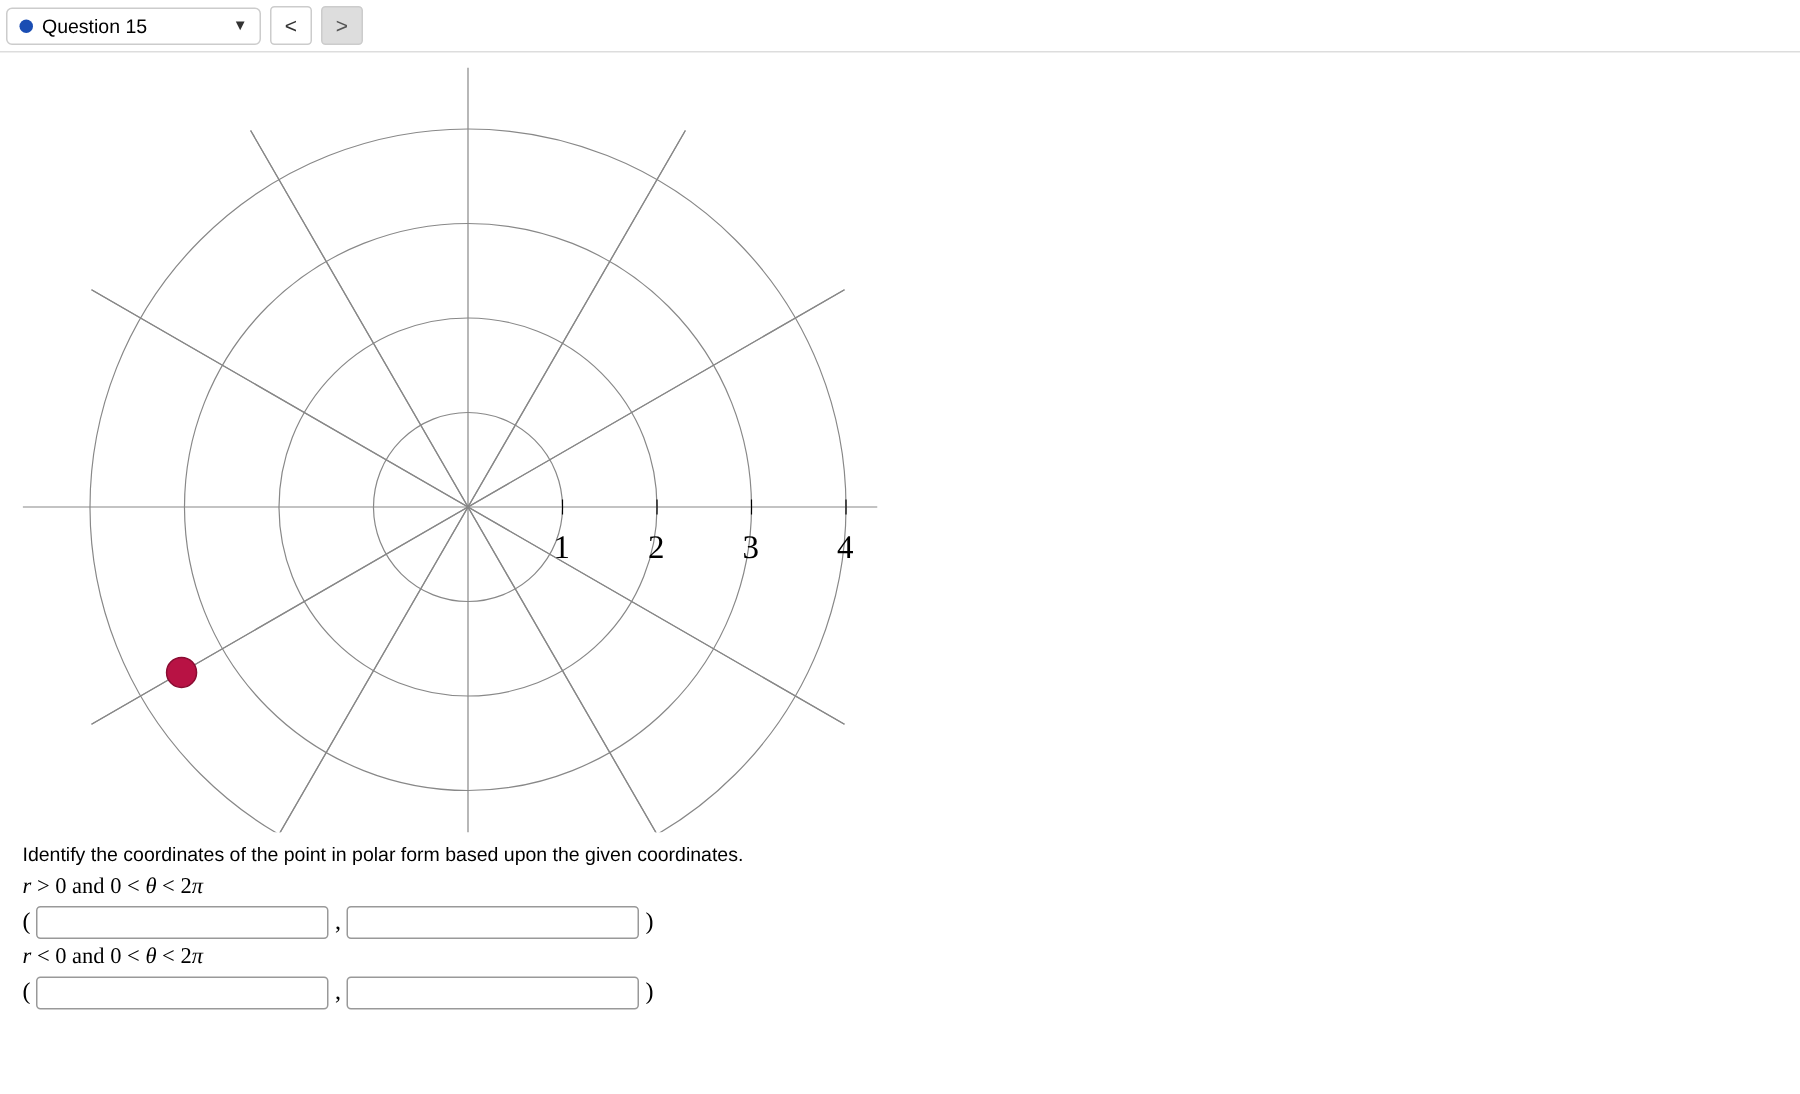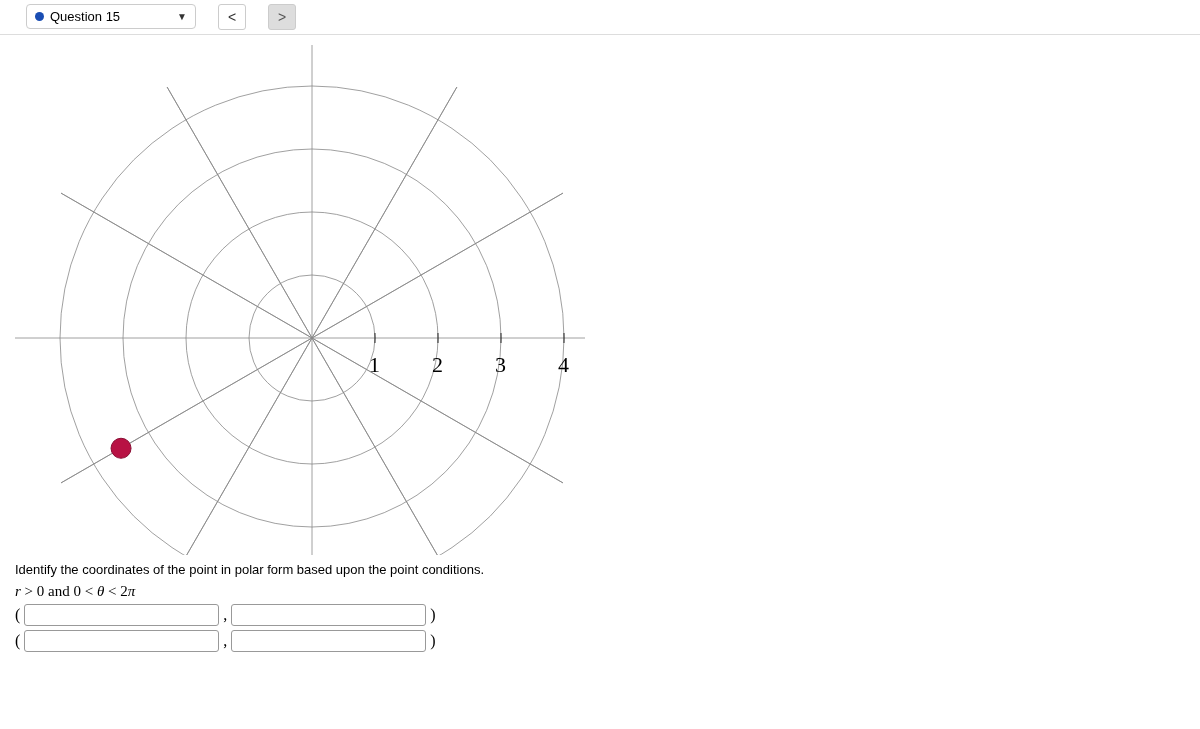"Question 15" .toolbar { align-items: flex-start -> center; gap: 22px -> 6px; padding: 4px 26px -> 4px 4px }
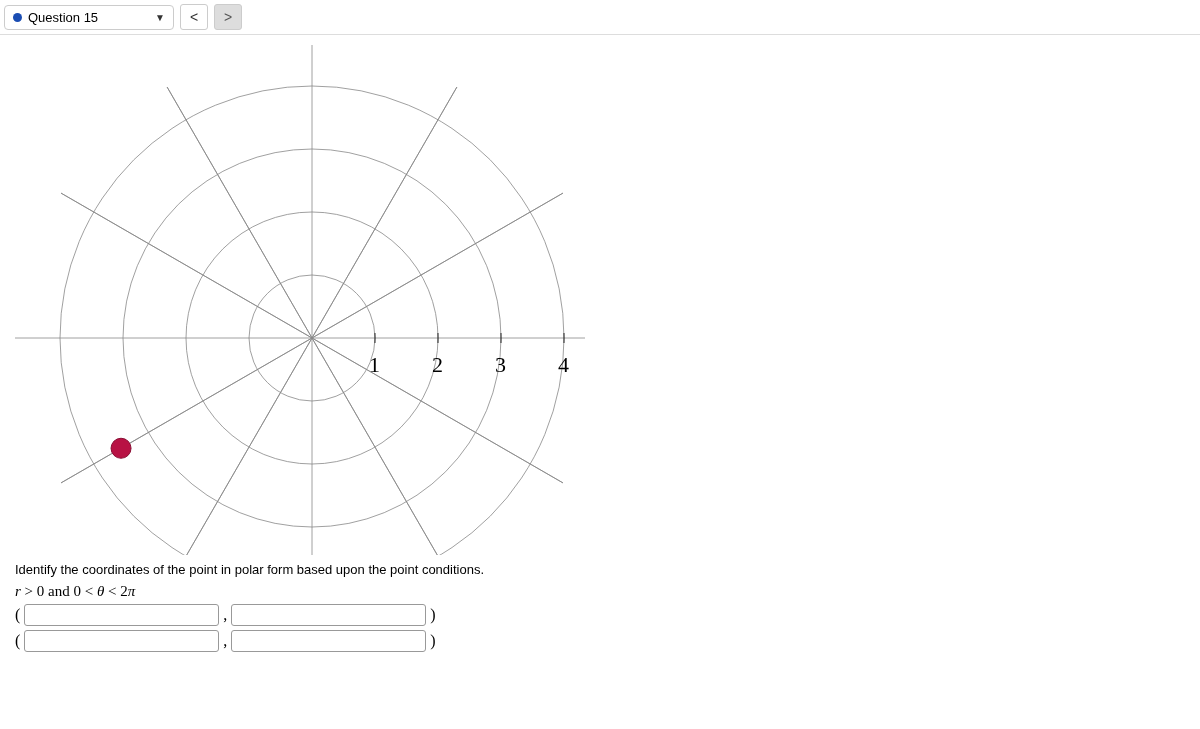"Identify the coordinates of the" div.prompt { text: point conditions -> given coordinates }
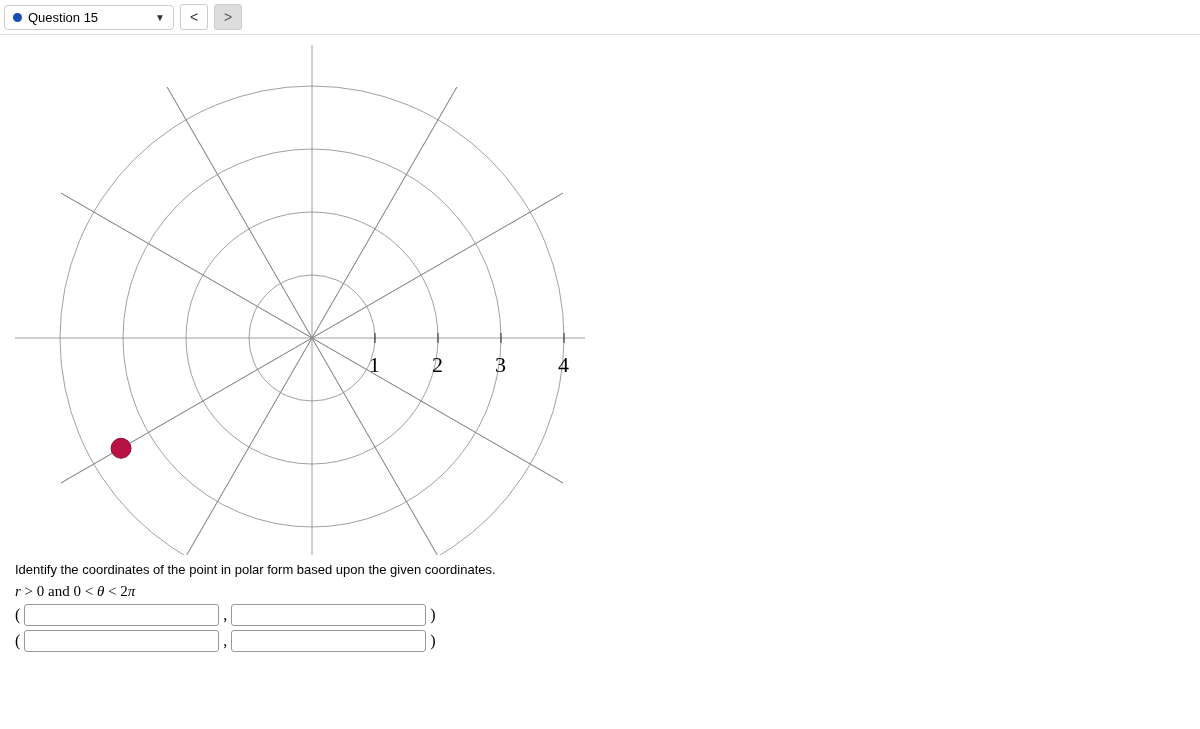"r < 0 and 0" div.cond { html: none -> <div> <span>r</span> &lt; 0 and 0 &lt; <span>θ</span> &lt; 2<span>π</span> </div> }
